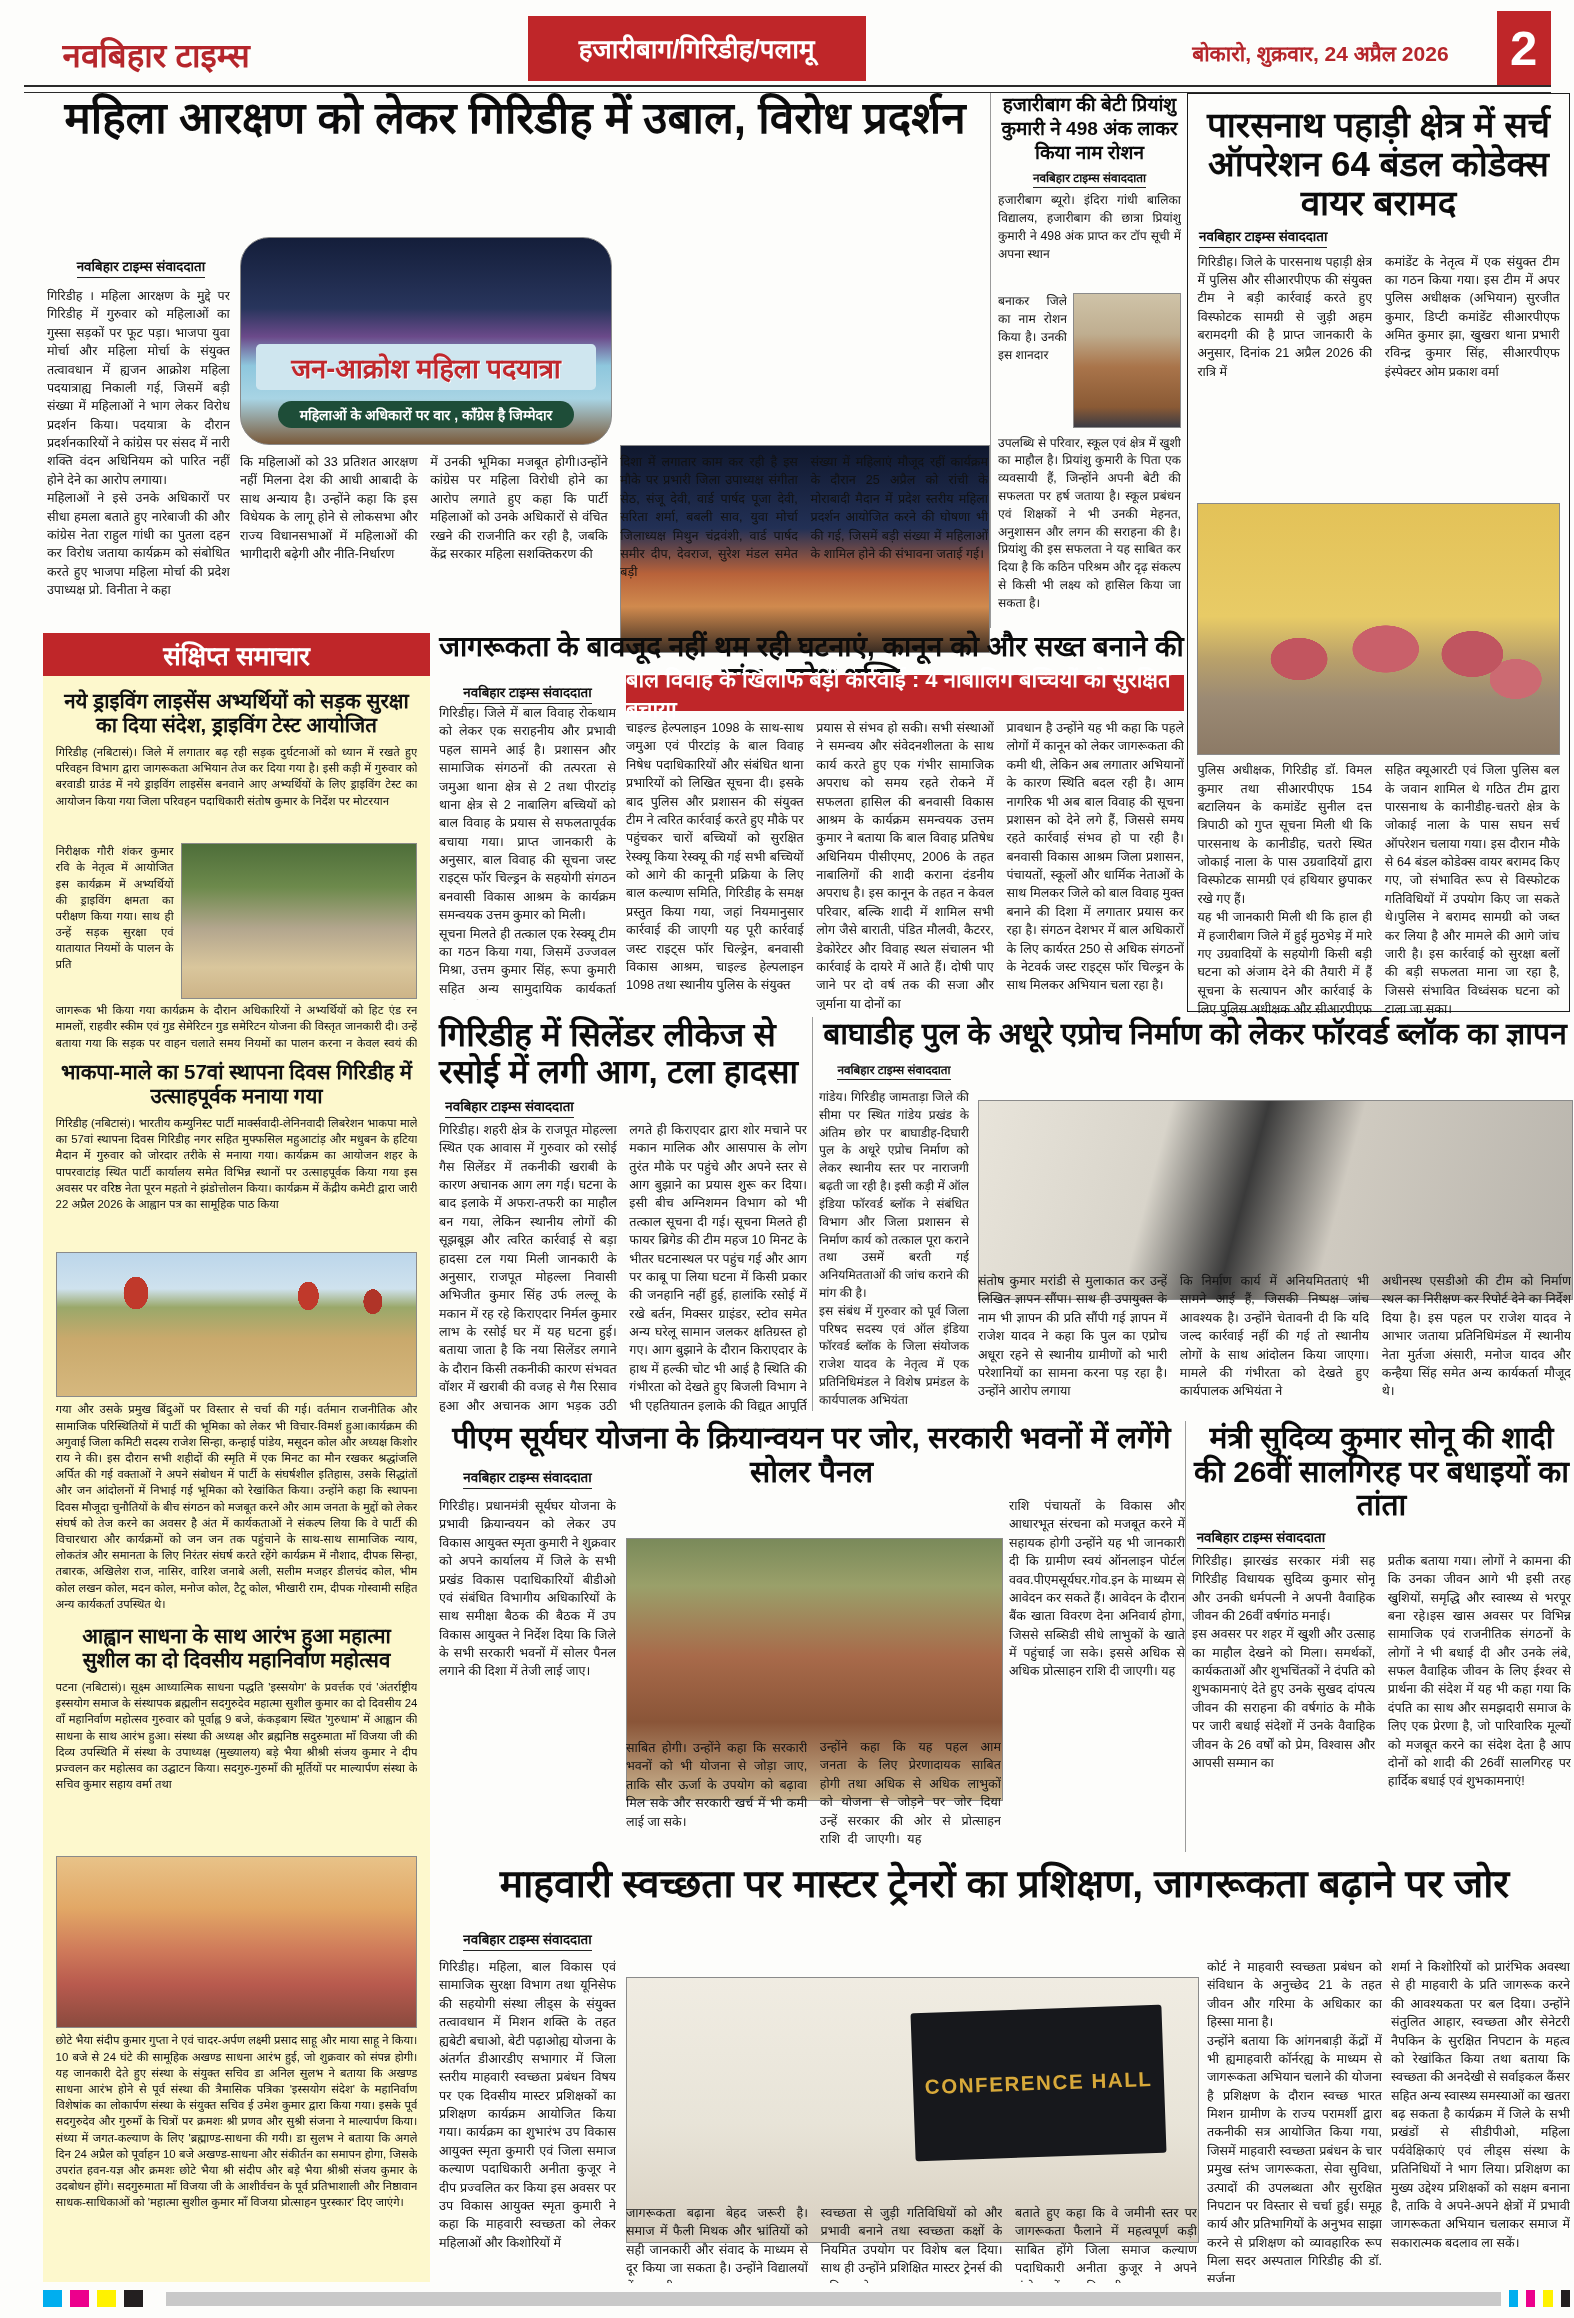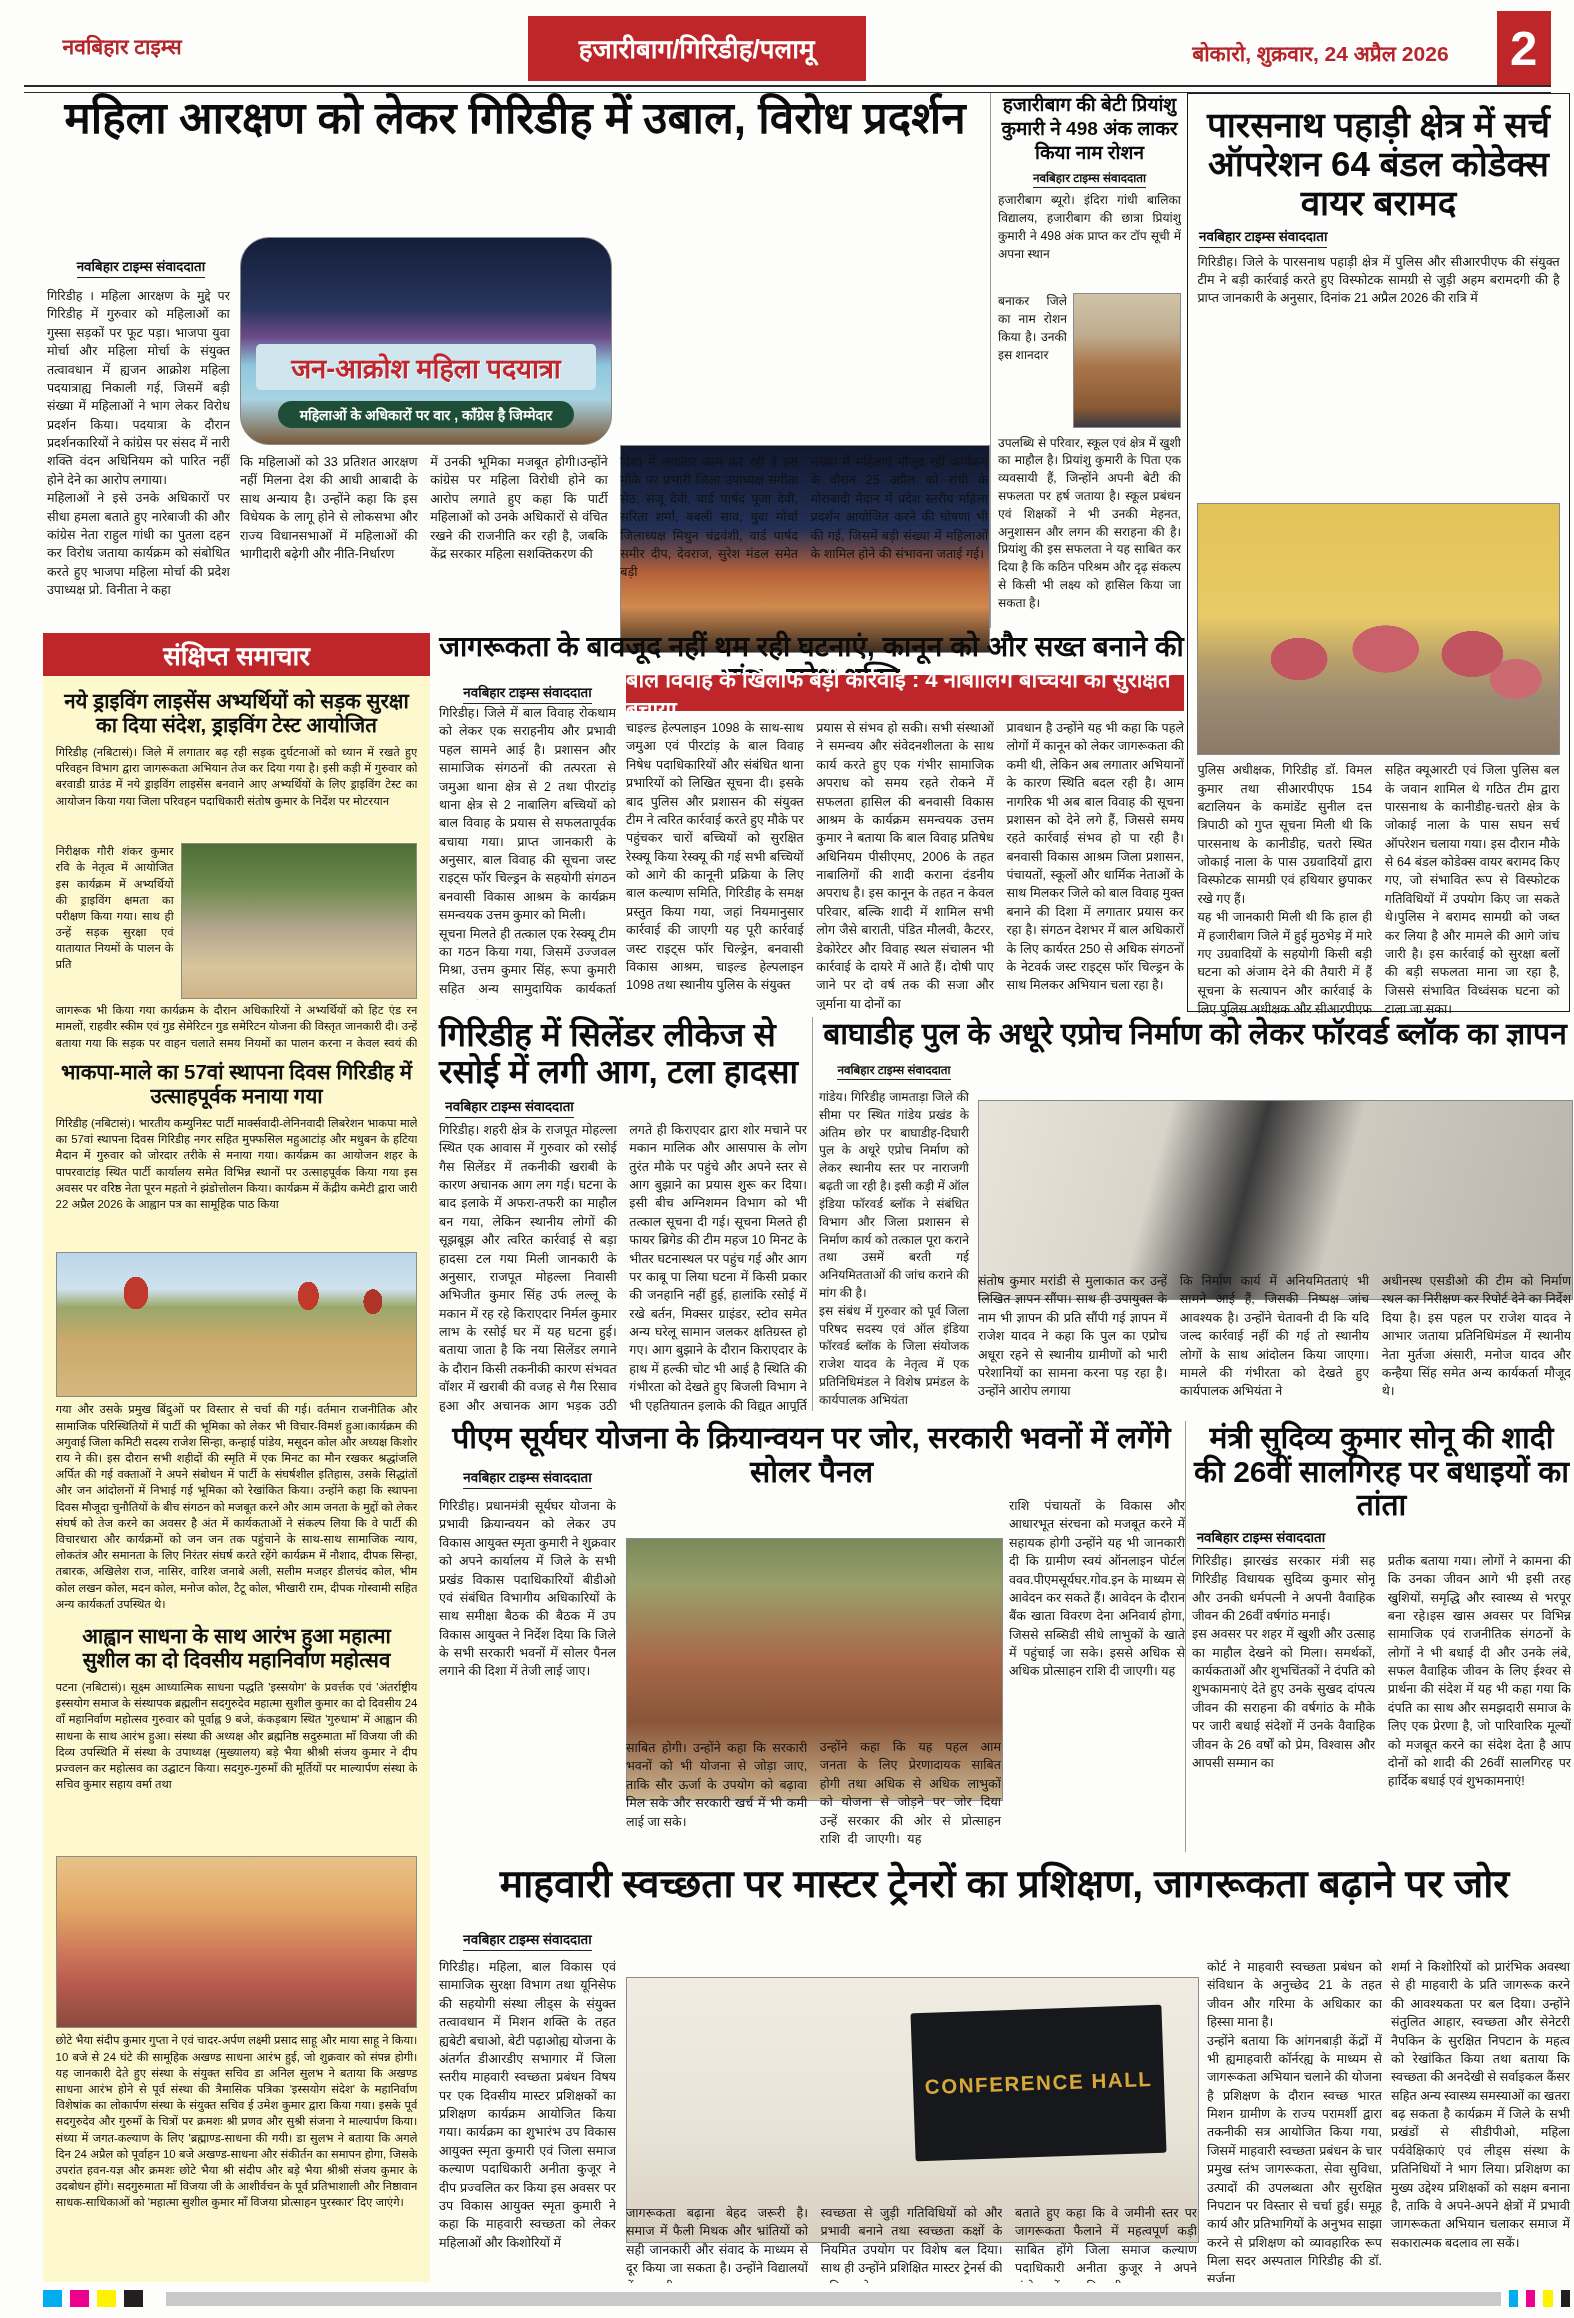"नवबिहार टाइम्स" div.abs { font-size: 21px -> 33px }
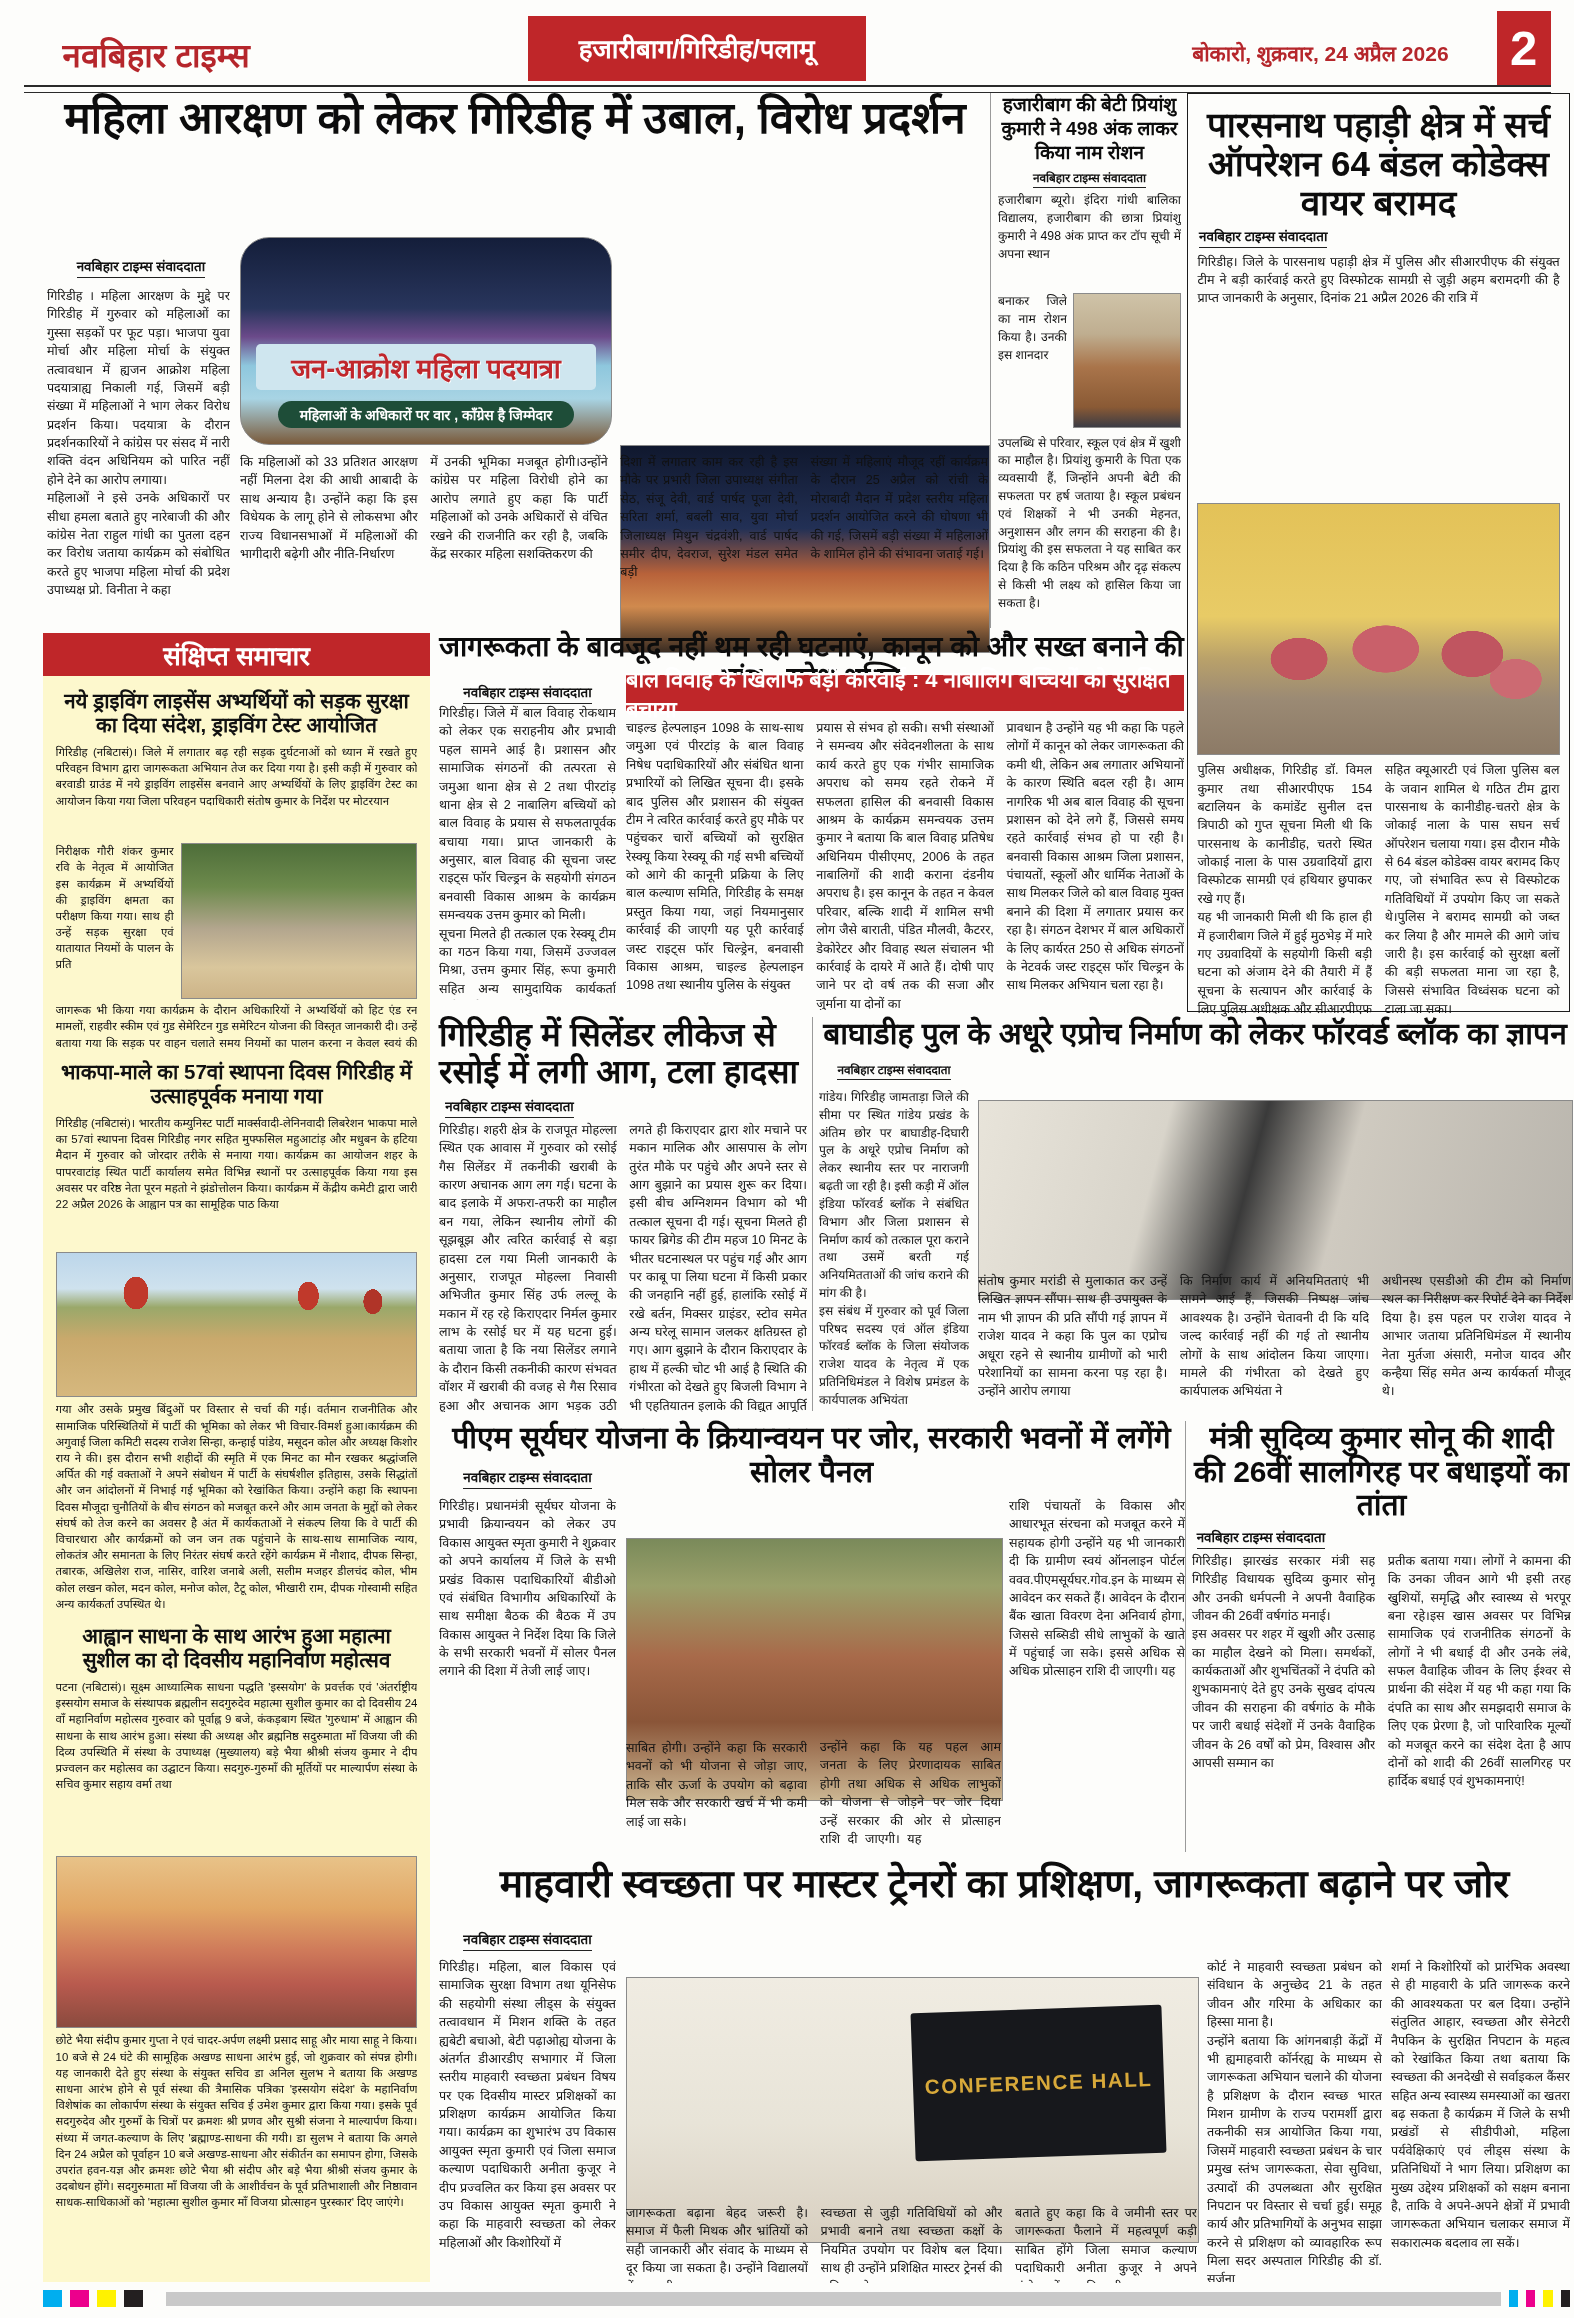"कमांडेंट के नेतृत्व में एक" div.col { html: none -> <div>कमांडेंट के नेतृत्व में एक संयुक्त टीम का गठन किया गया। इस टीम में अपर पुलिस अधीक्षक (अभियान) सुरजीत कुमार, डिप्टी कमांडेंट सीआरपीएफ अमित कुमार झा, खुखरा थाना प्रभारी रविन्द्र कुमार सिंह, सीआरपीएफ इंस्पेक्टर ओम प्रकाश वर्मा</div> }
